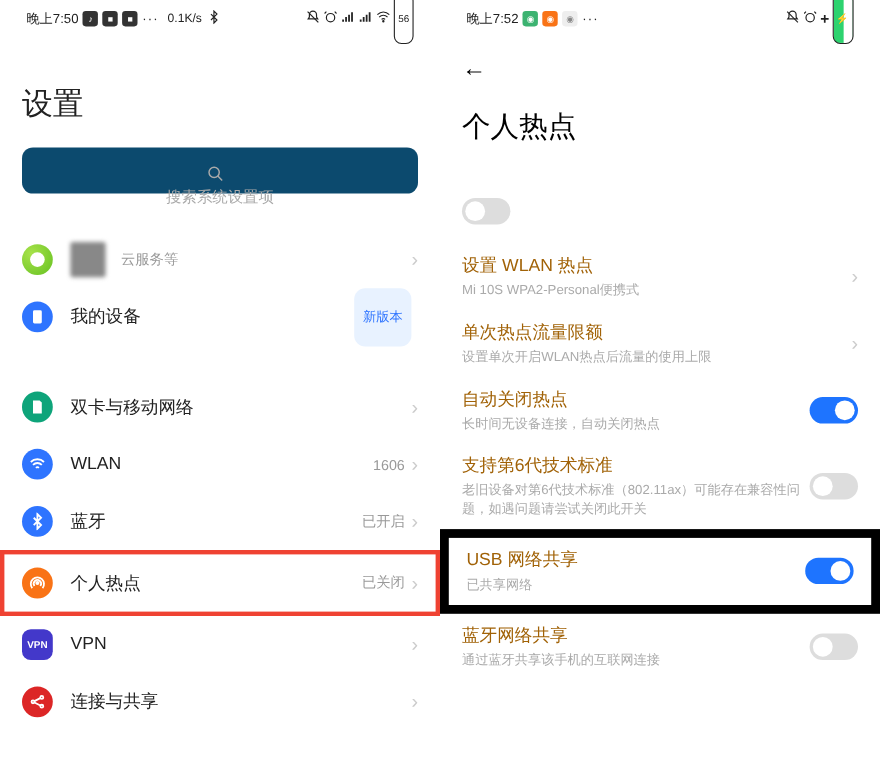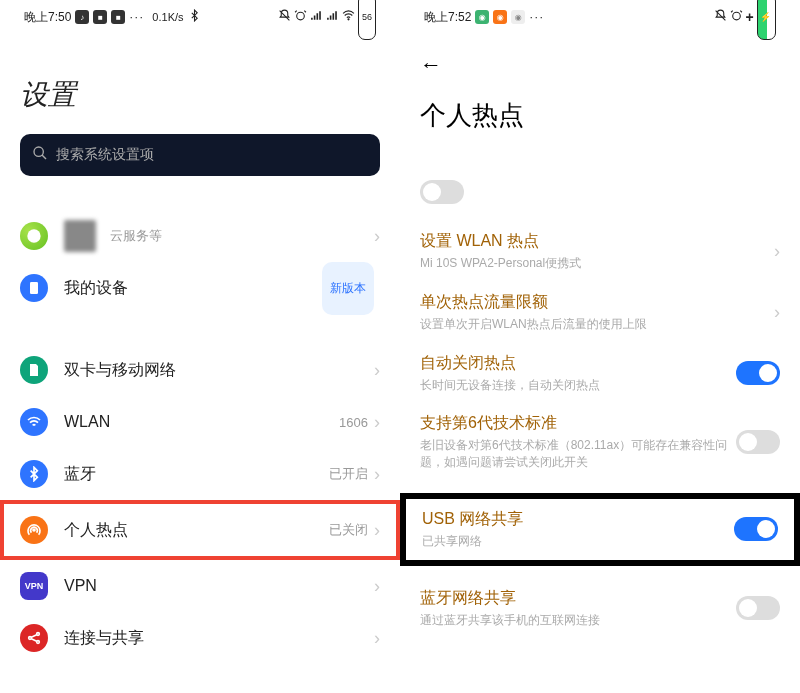"设置" .page-title { font-style: italic -> none }
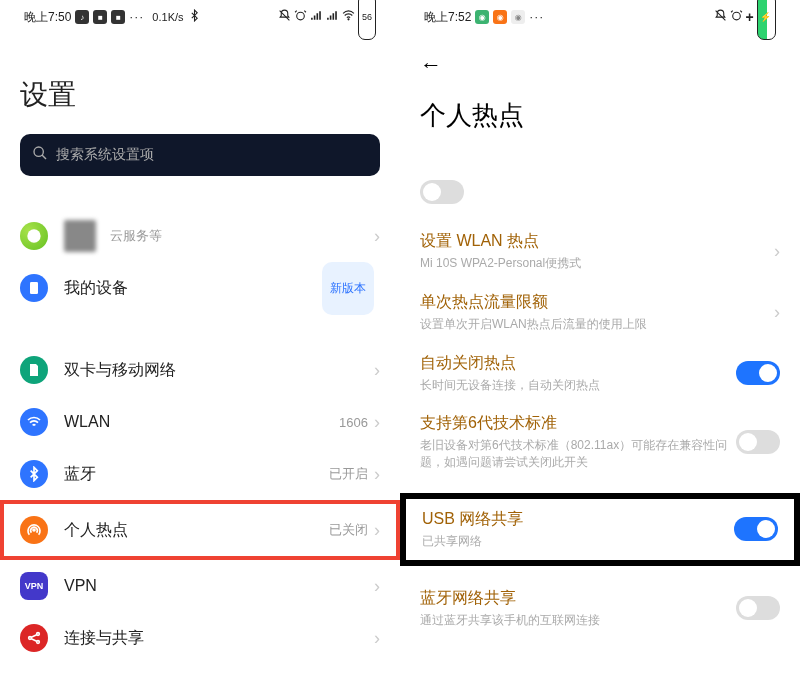"搜索系统设置项" .search-box { background: #0f172a -> #0c4a6e; flex-direction: none -> column; padding: 0 12px -> 16px 12px }
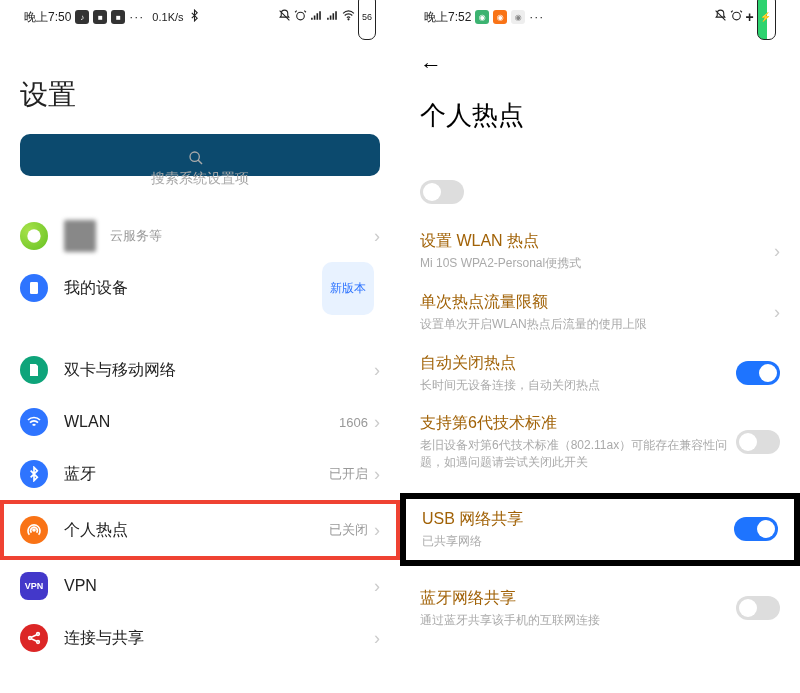"USB 网络共享" .highlight-right { border: 6px solid #000000 -> 8px solid #000000; margin: 12px -20px -> 0 -20px }
